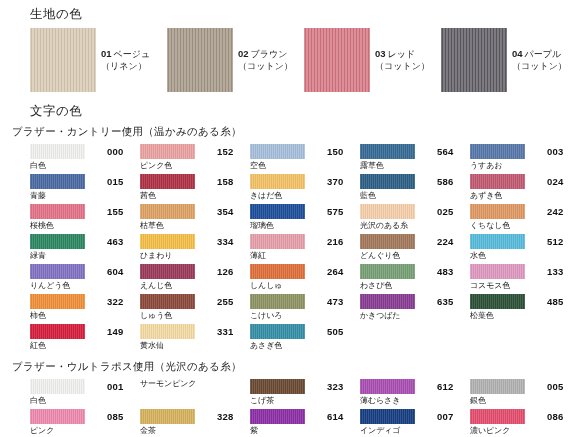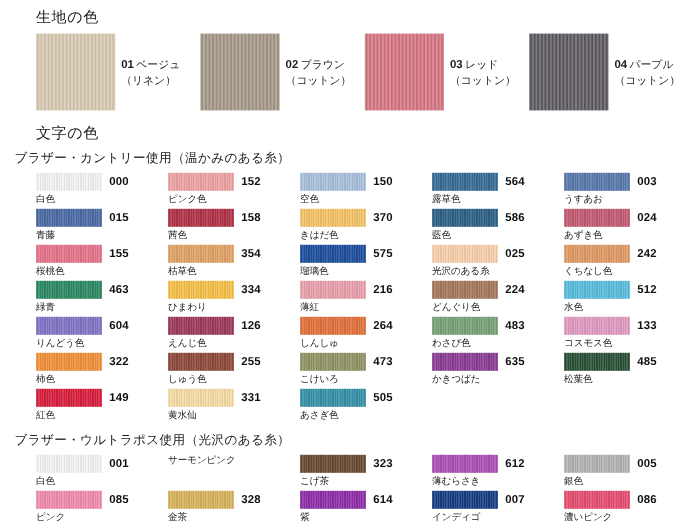"000" .thread-code { margin-left: 6px -> 22px }
